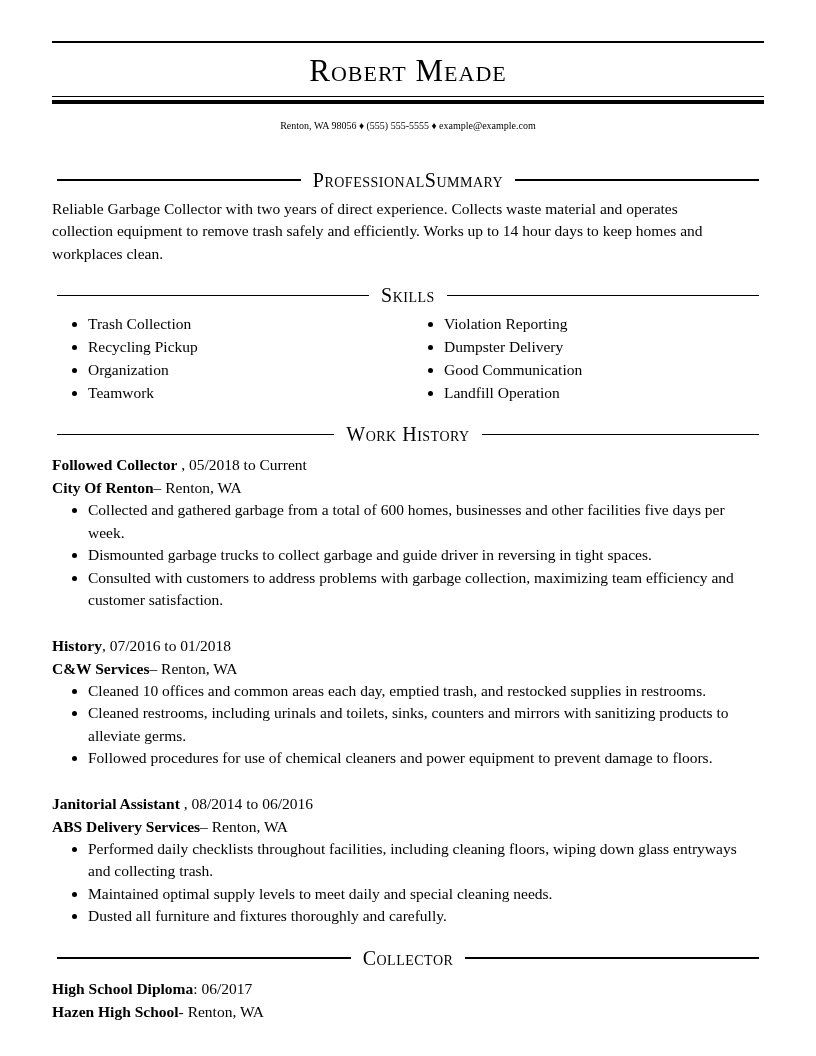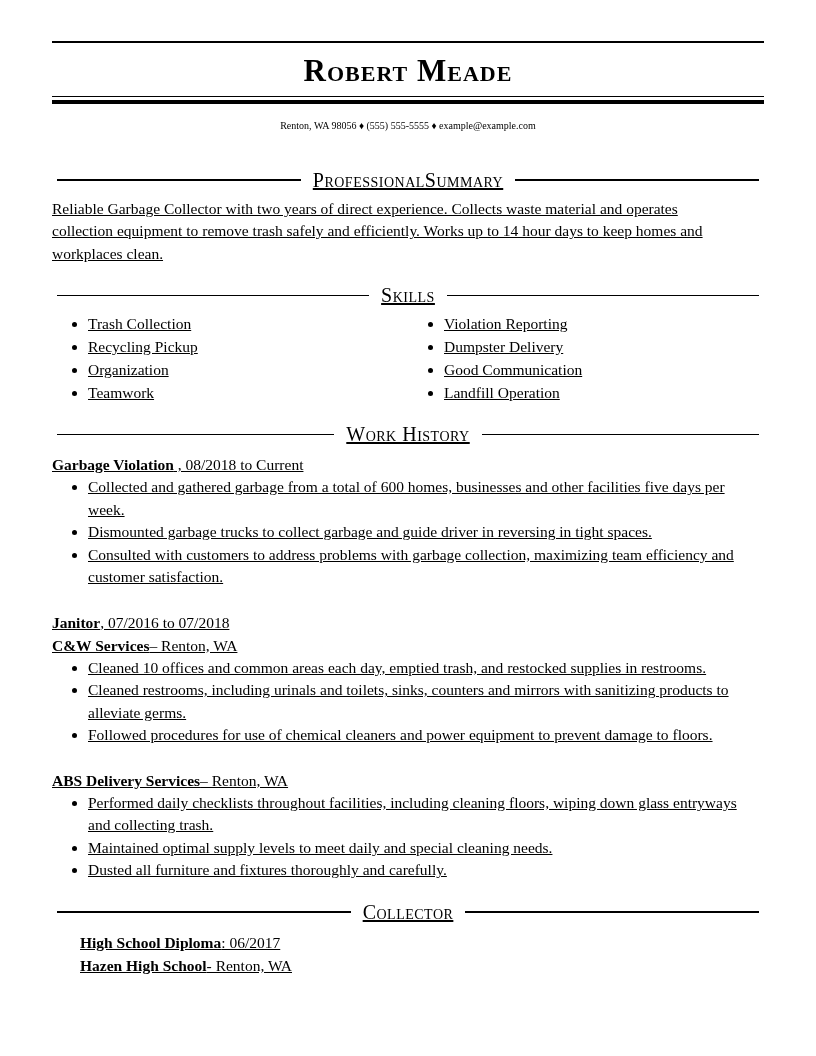"Robert Meade" .name { font-weight: bold -> normal }
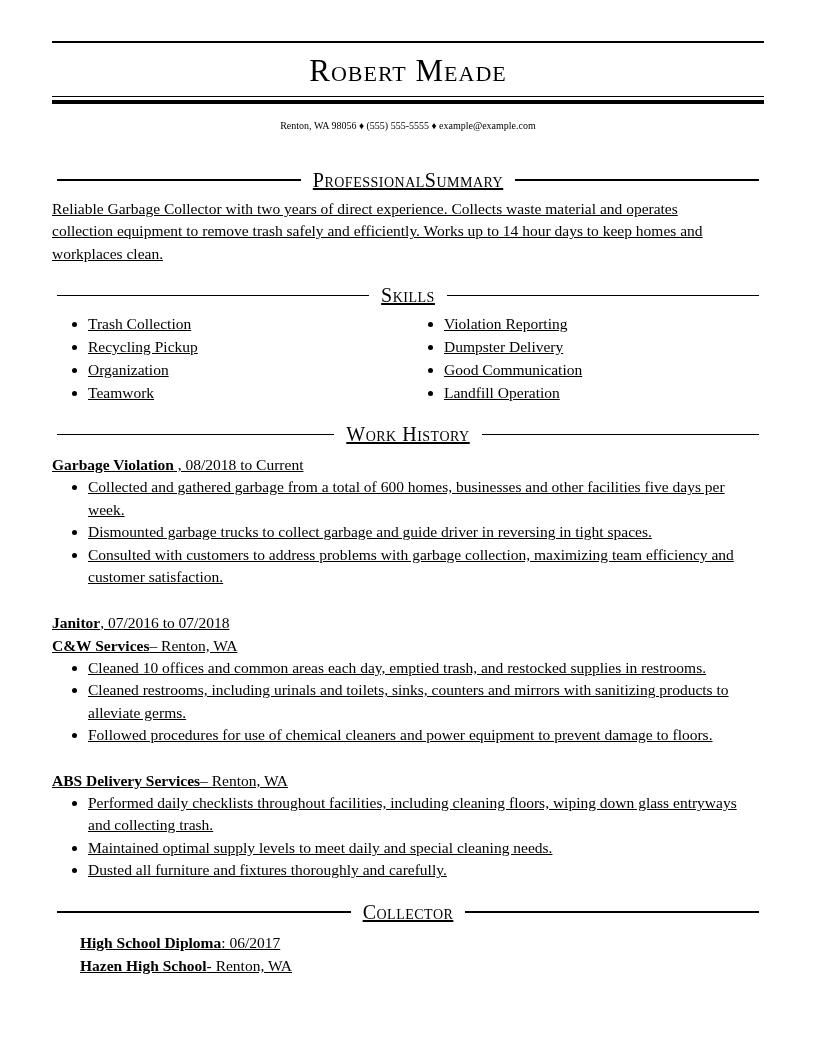"ProfessionalSummary" .section { text-decoration: underline -> none }
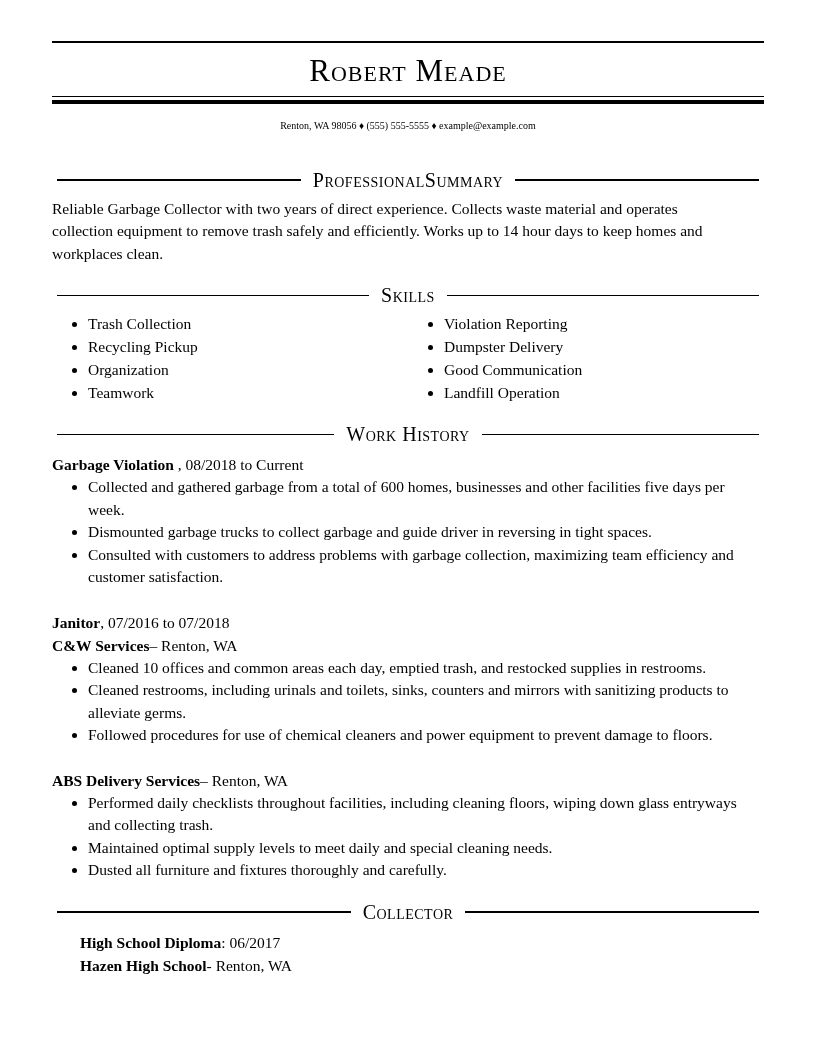"Garbage Violation" b { text: Garbage Violation -> Followed Collector }
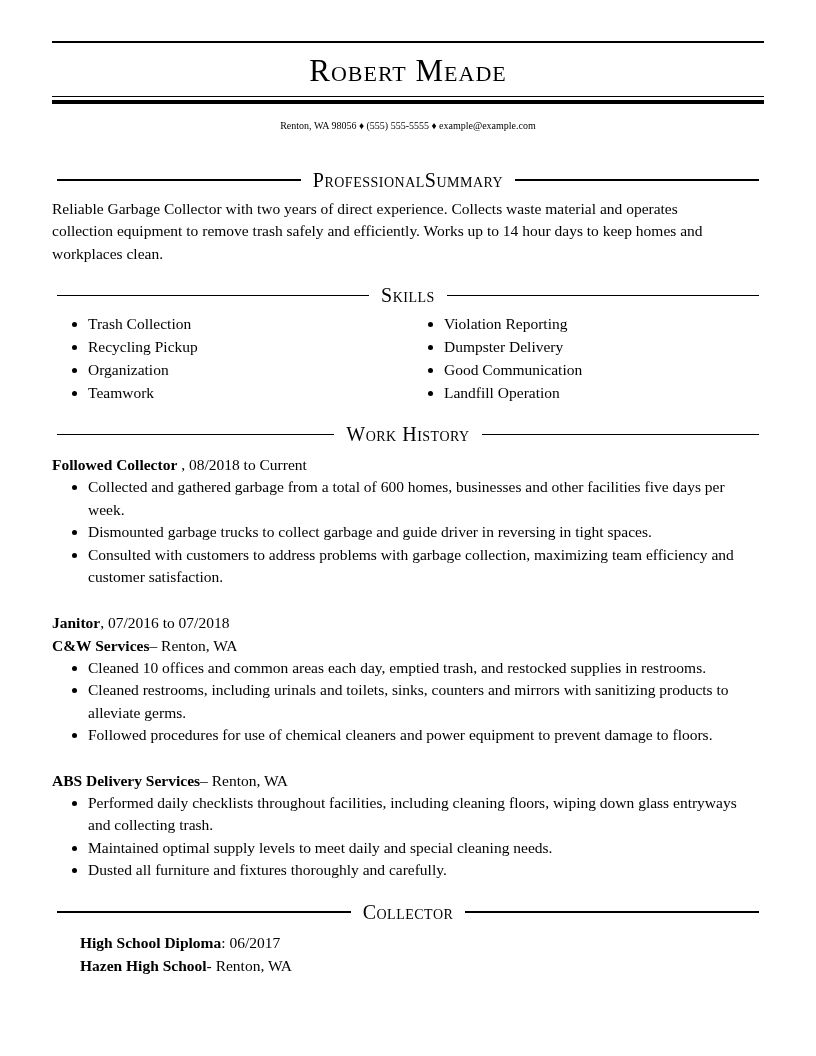", 08/2018 to Current" span { text: 08/2018 -> 05/2018 }
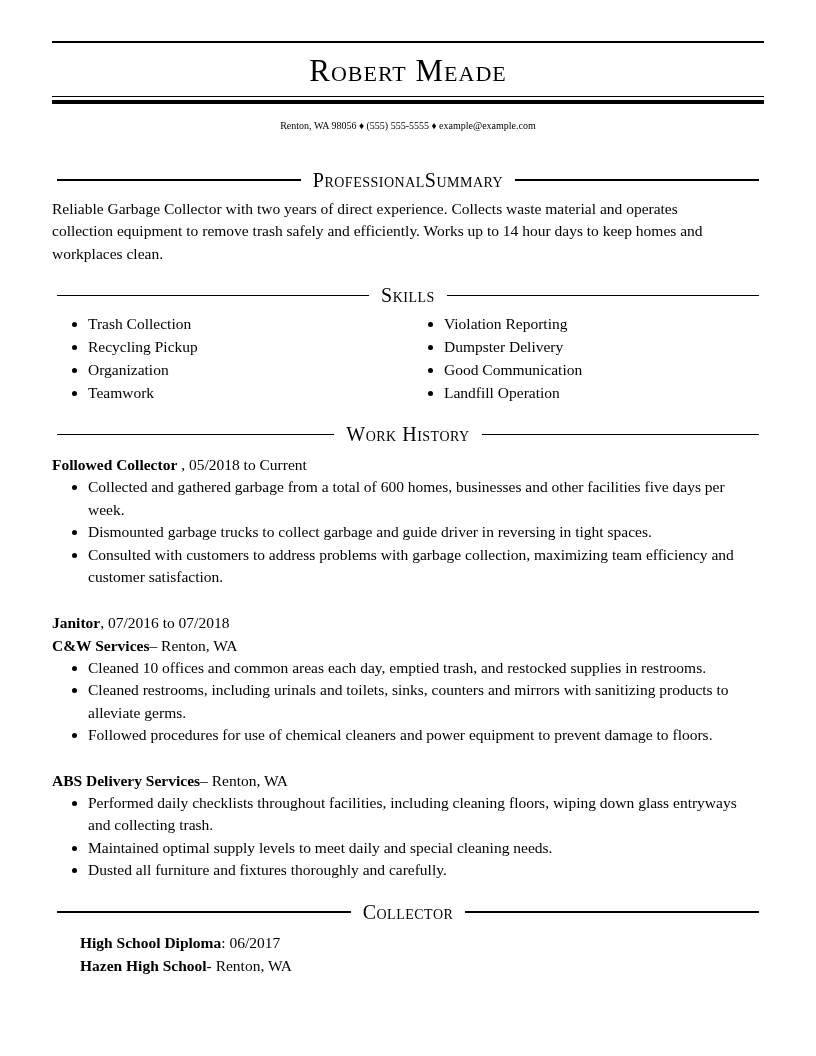"City Of Renton– Renton, WA" div.job-line { html: none -> <div> <b>City Of Renton</b><span>– Renton, WA</span> </div> }
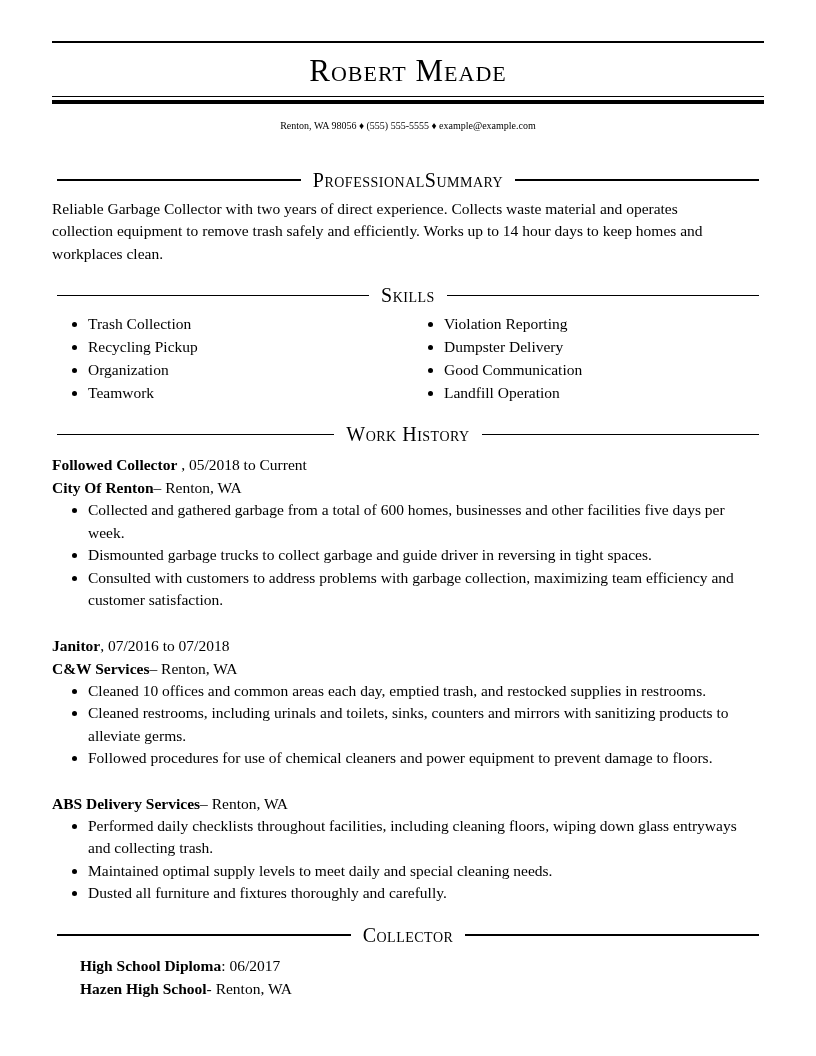"Janitor" b { text: Janitor -> History }
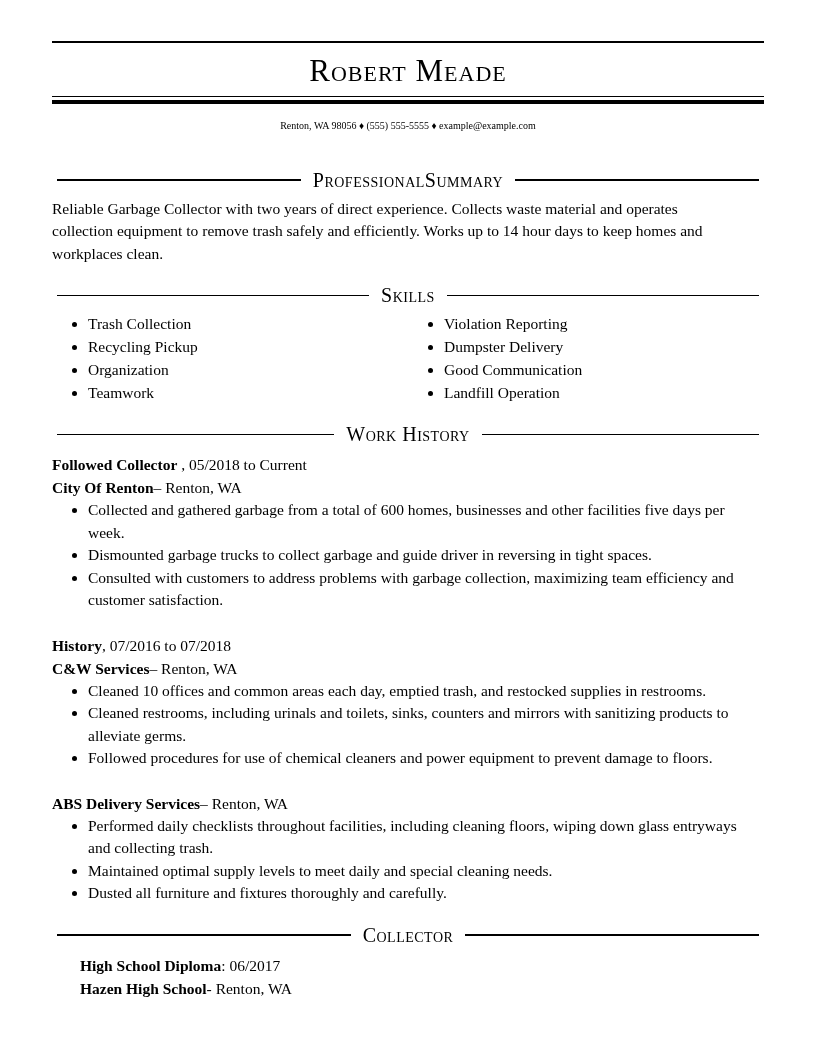", 07/2016 to 07/2018" span { text: 07/2018 -> 01/2018 }
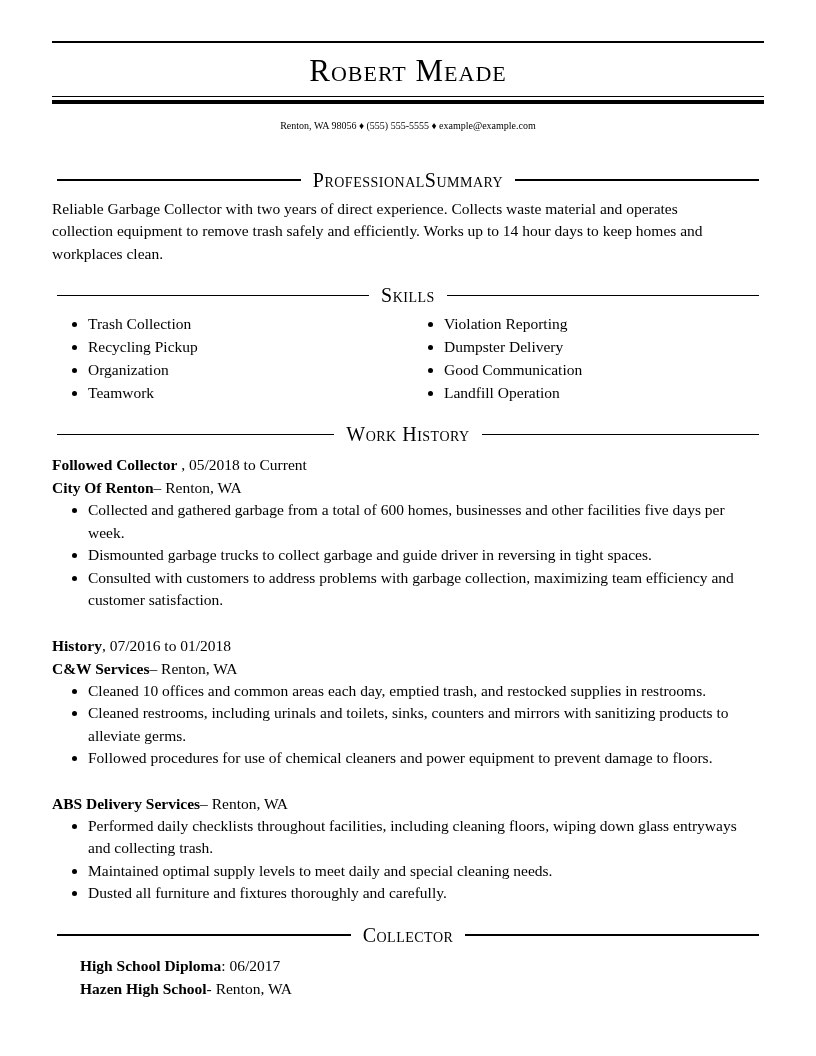"Janitorial Assistant , 08/2014 to" div.job-line { html: none -> <div> <b>Janitorial Assistant</b><span> , 08/2014 to 06/2016</span> </div> }
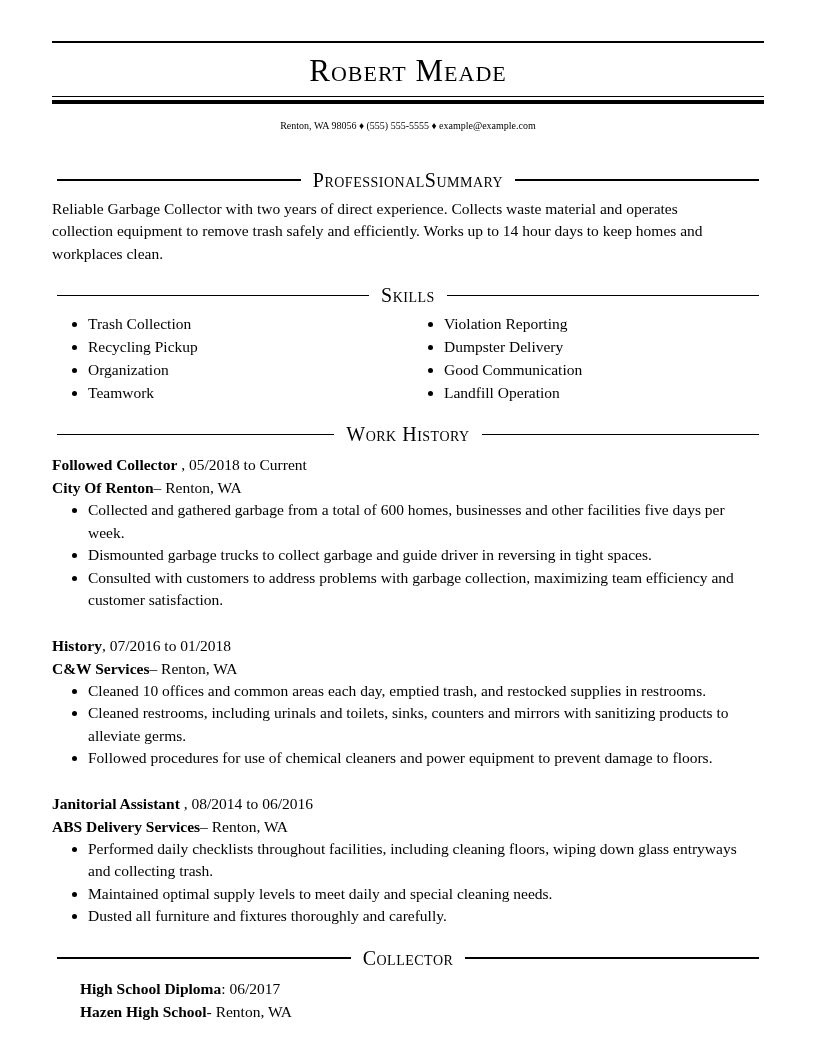"High School Diploma: 06/2017" .edu-block { margin-left: 28px -> none }
